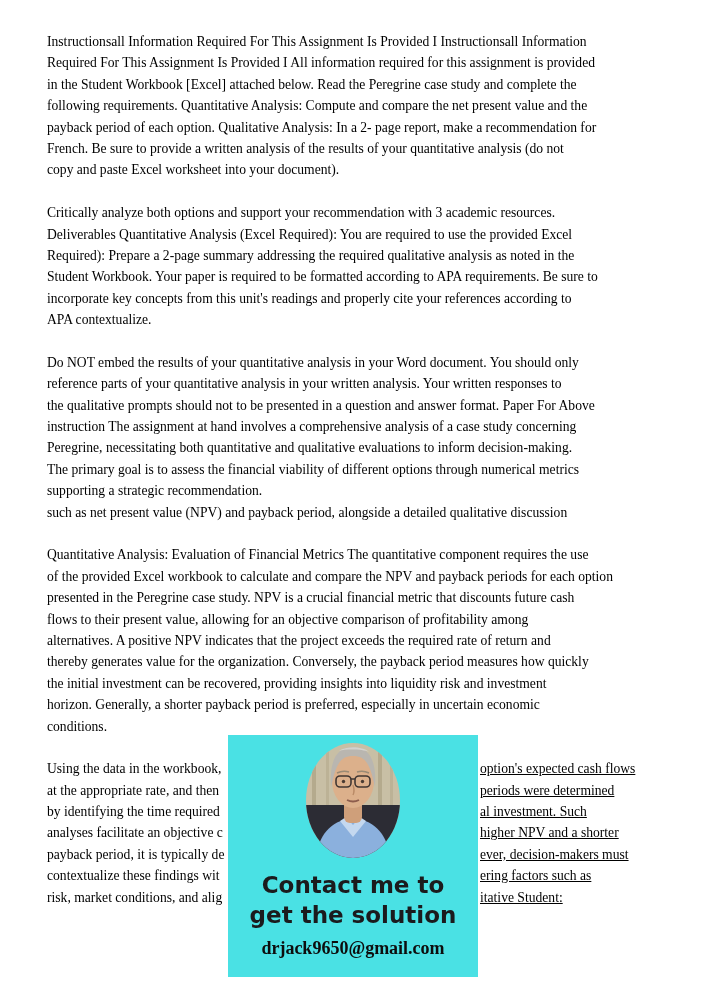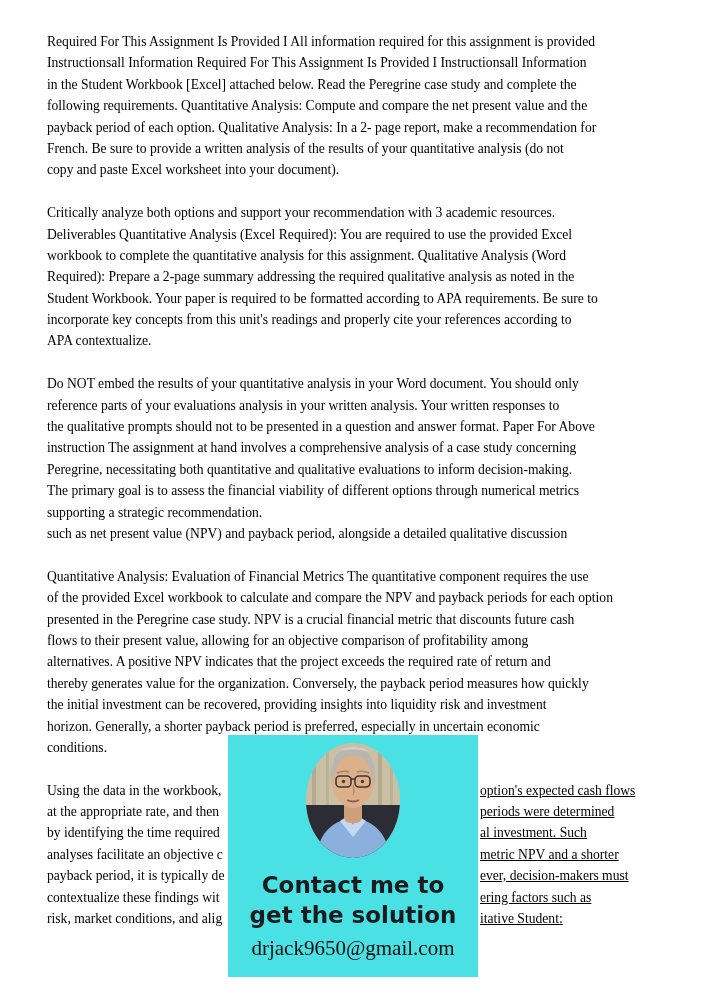"Required For This Assignment Is" div.line { order: before "Instructionsall Information Required For" -> after "Instructionsall Information Required For" }
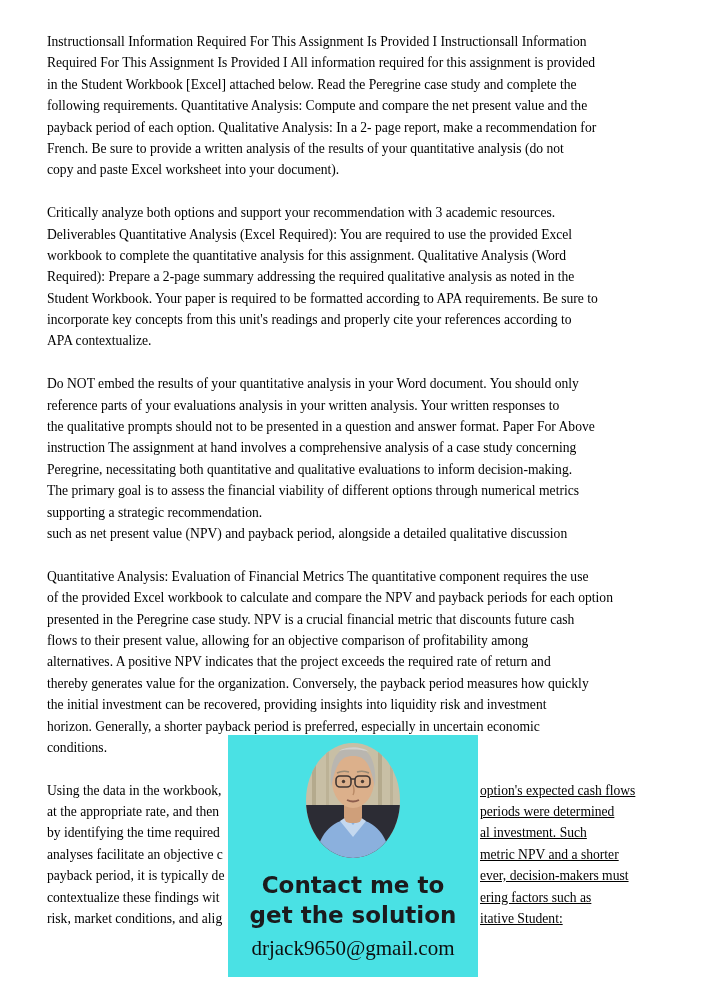"workbook to complete the quantitative" div.line { html: <div>workbook to complete the quantitative analysis for this assignment. Qualitative Analysis (Word</div> -> none }
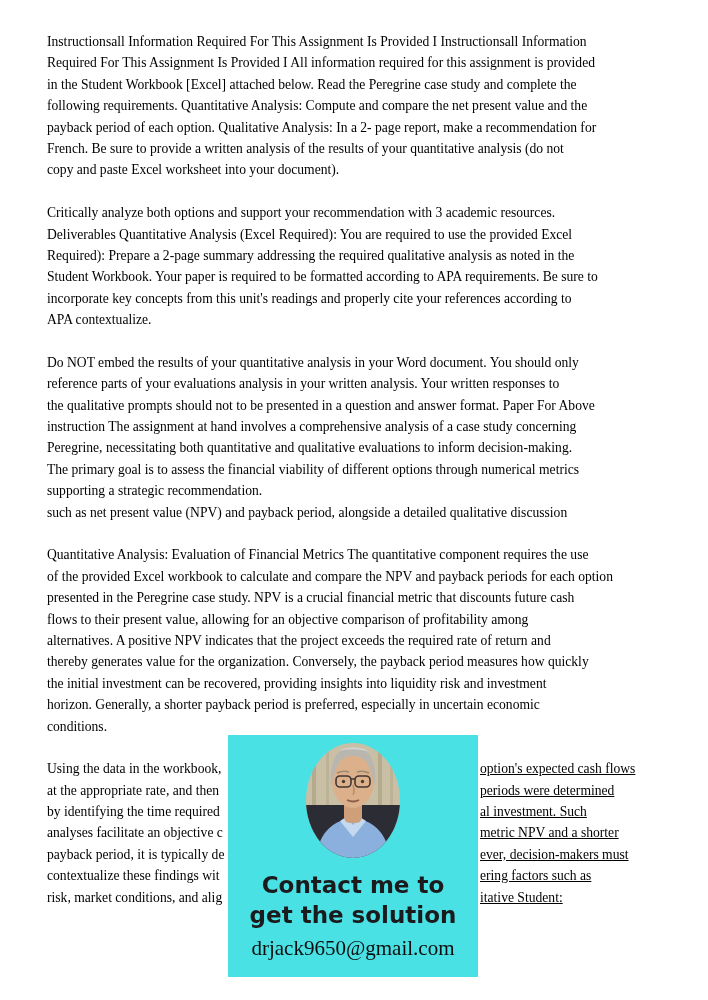"reference parts of your evaluations" div.line { text: evaluations -> quantitative }
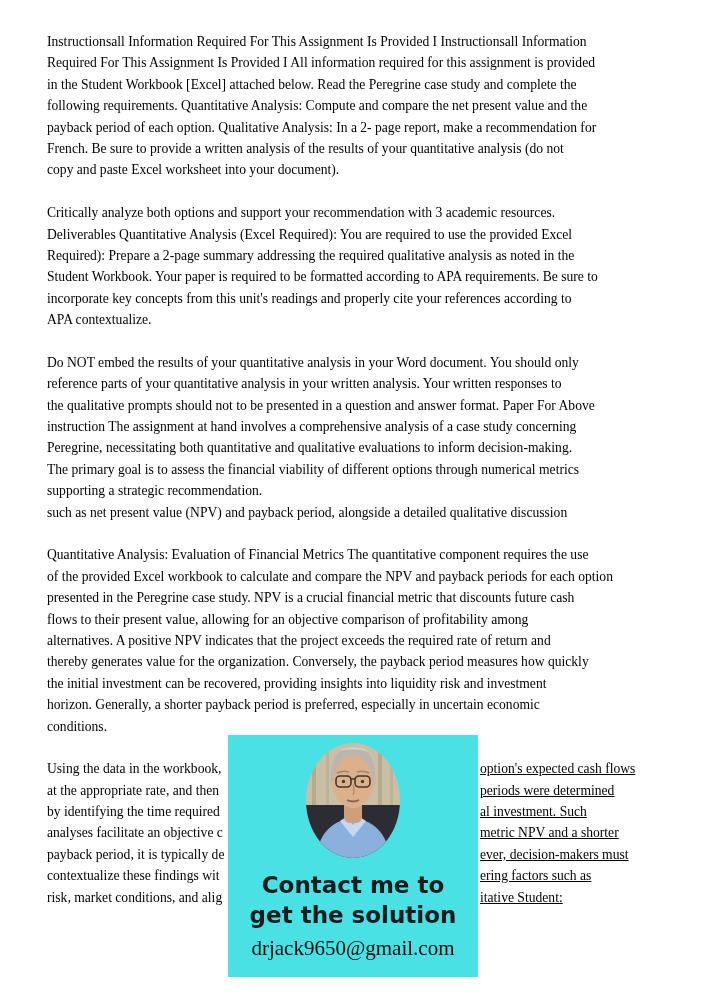"metric NPV and a shorter" span.frag-right { text: metric -> higher }
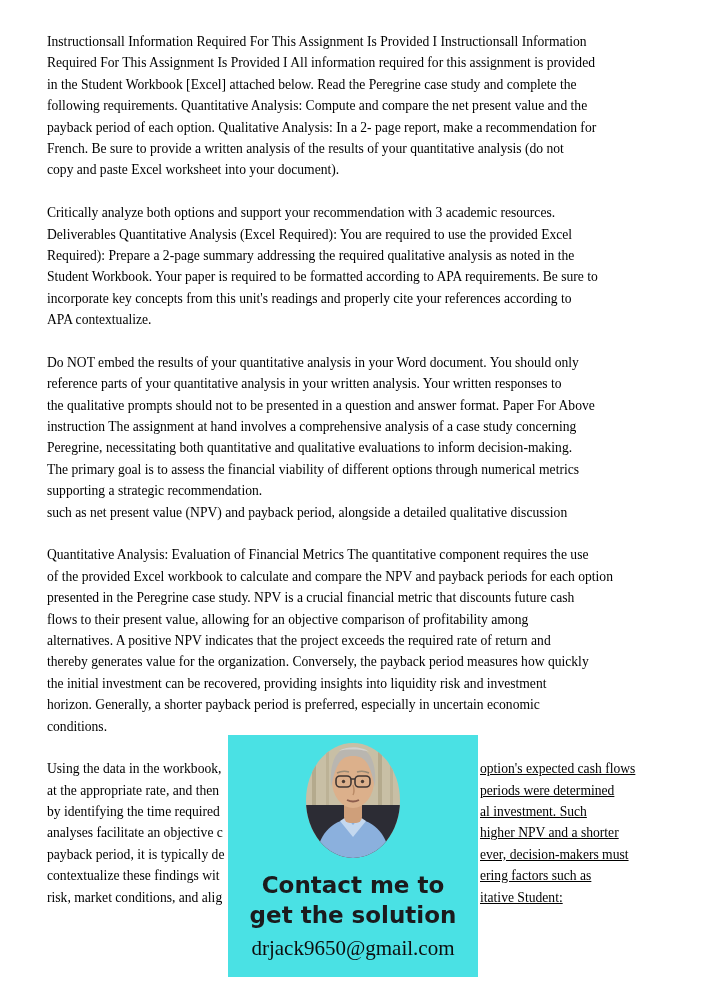"drjack9650@gmail.com" .promo-email { font-size: 21px -> 18px; font-weight: 400 -> 700 }
